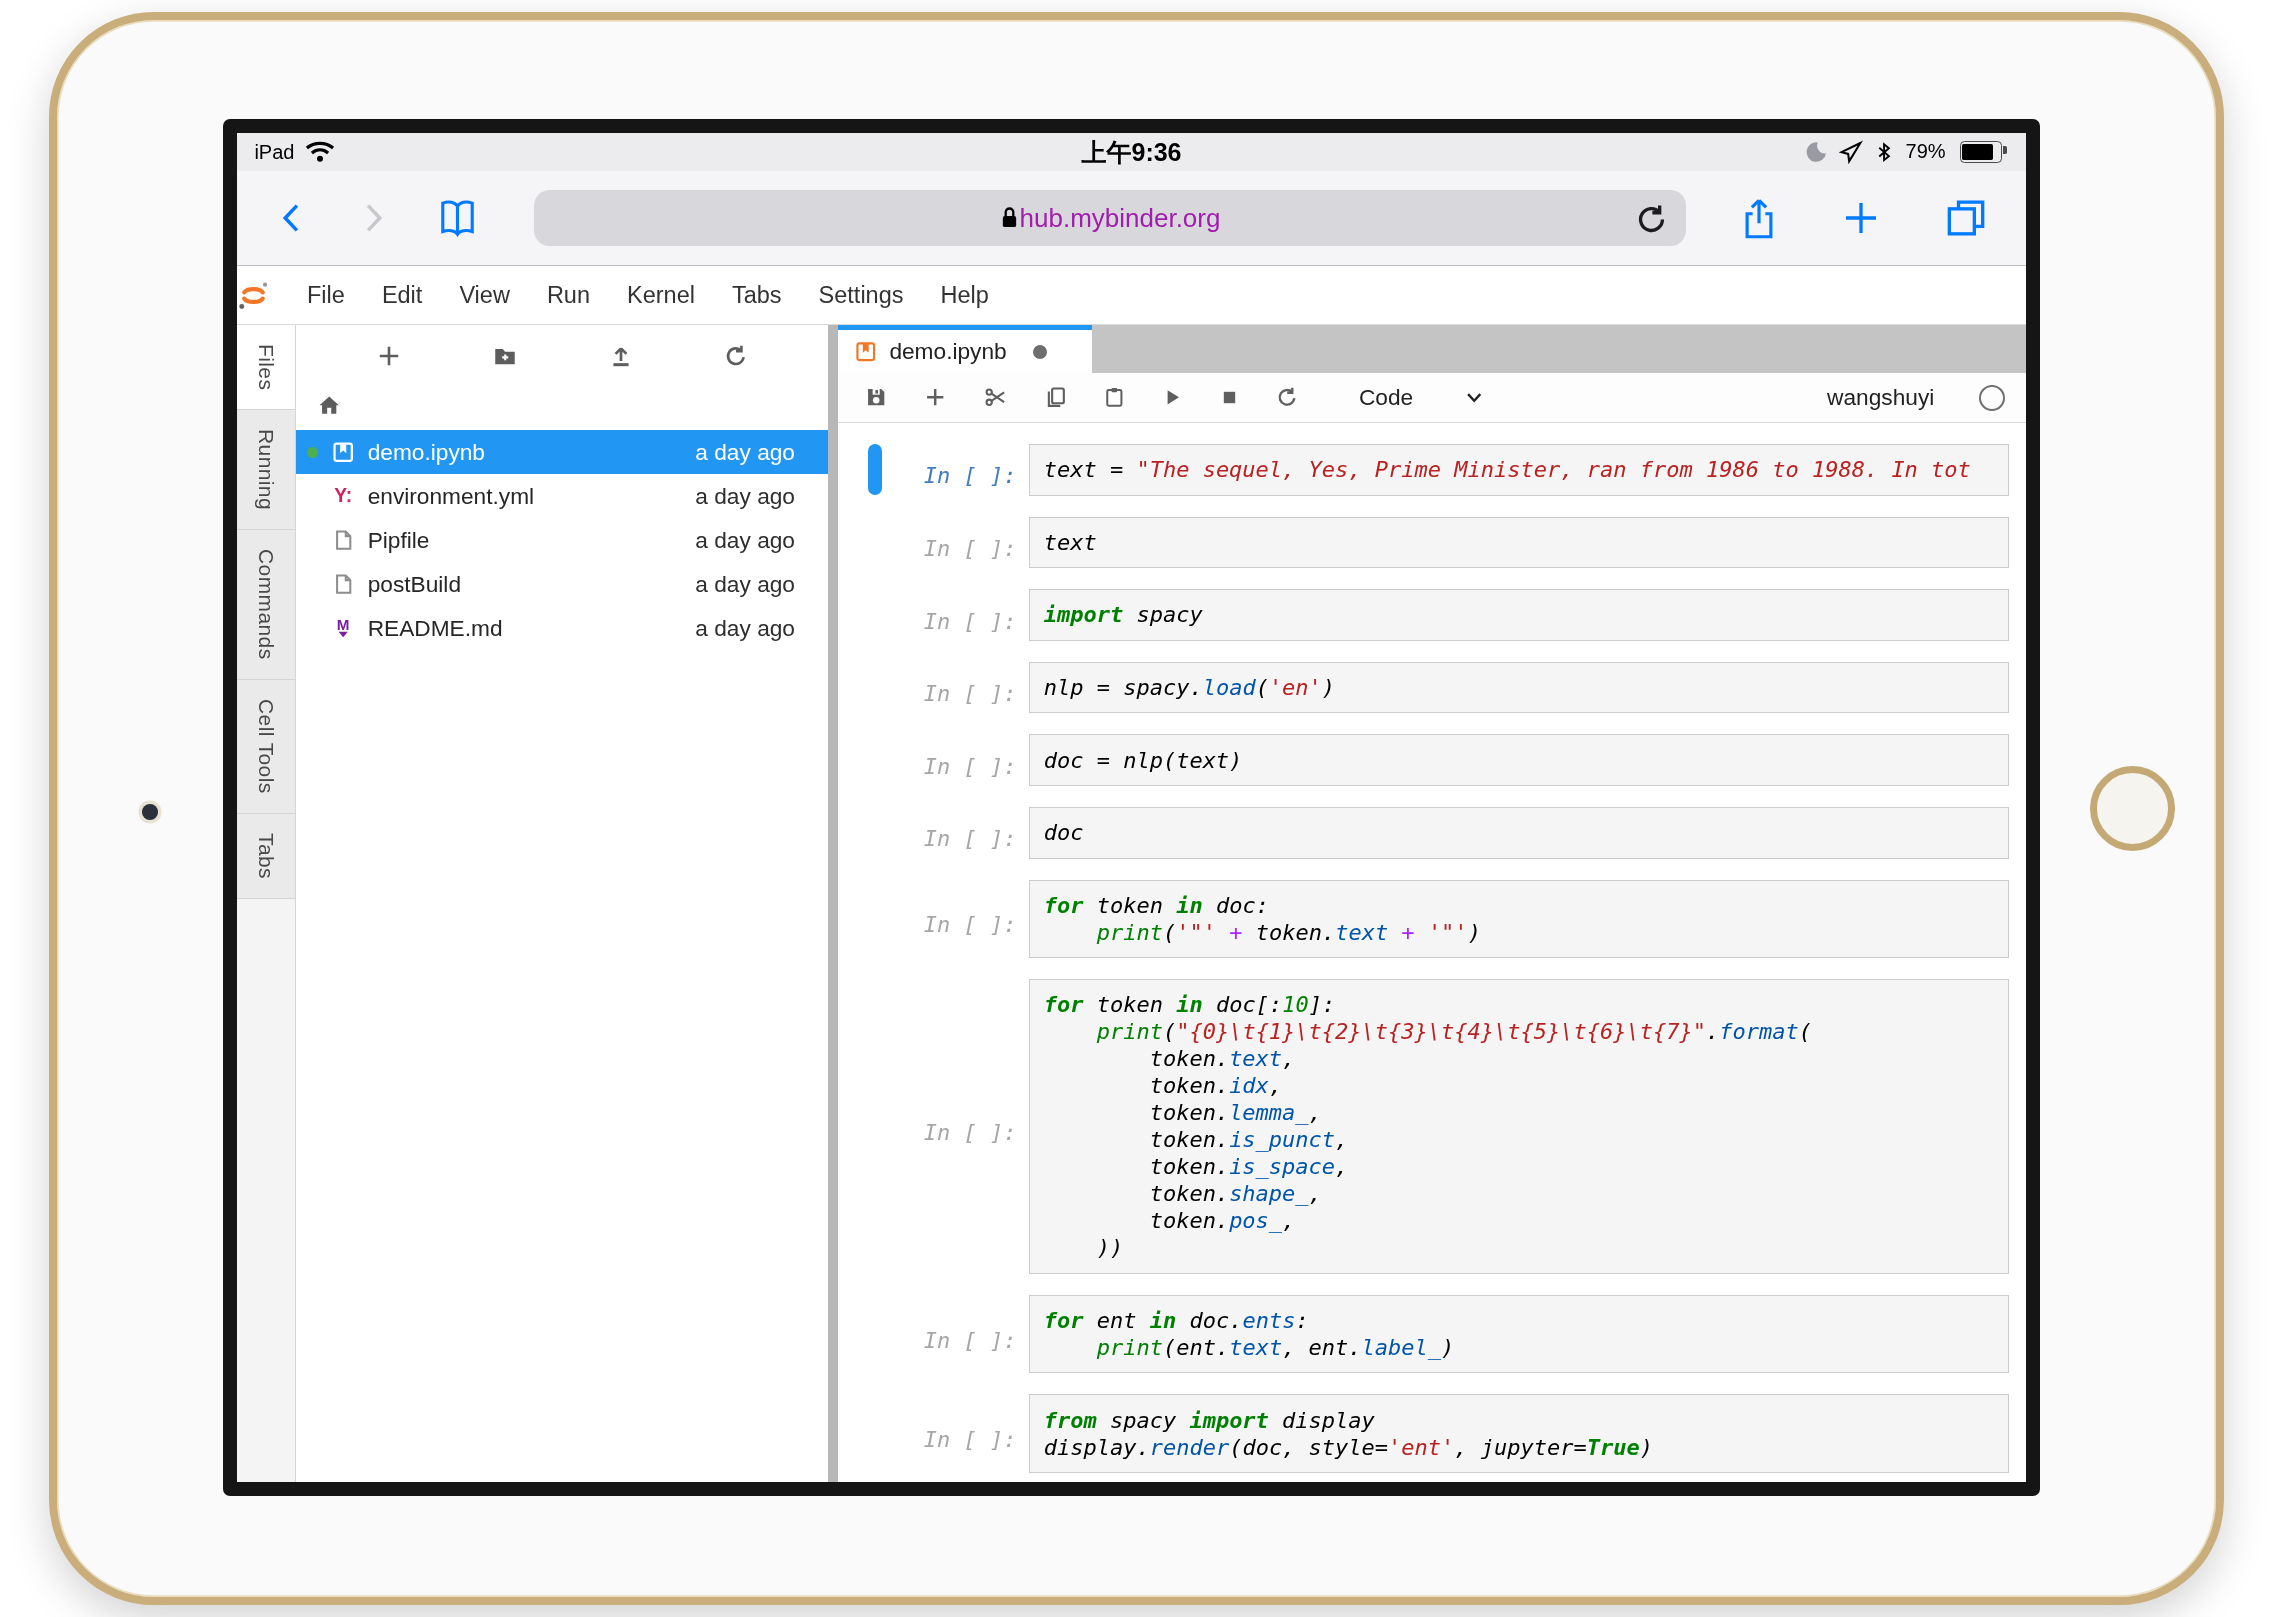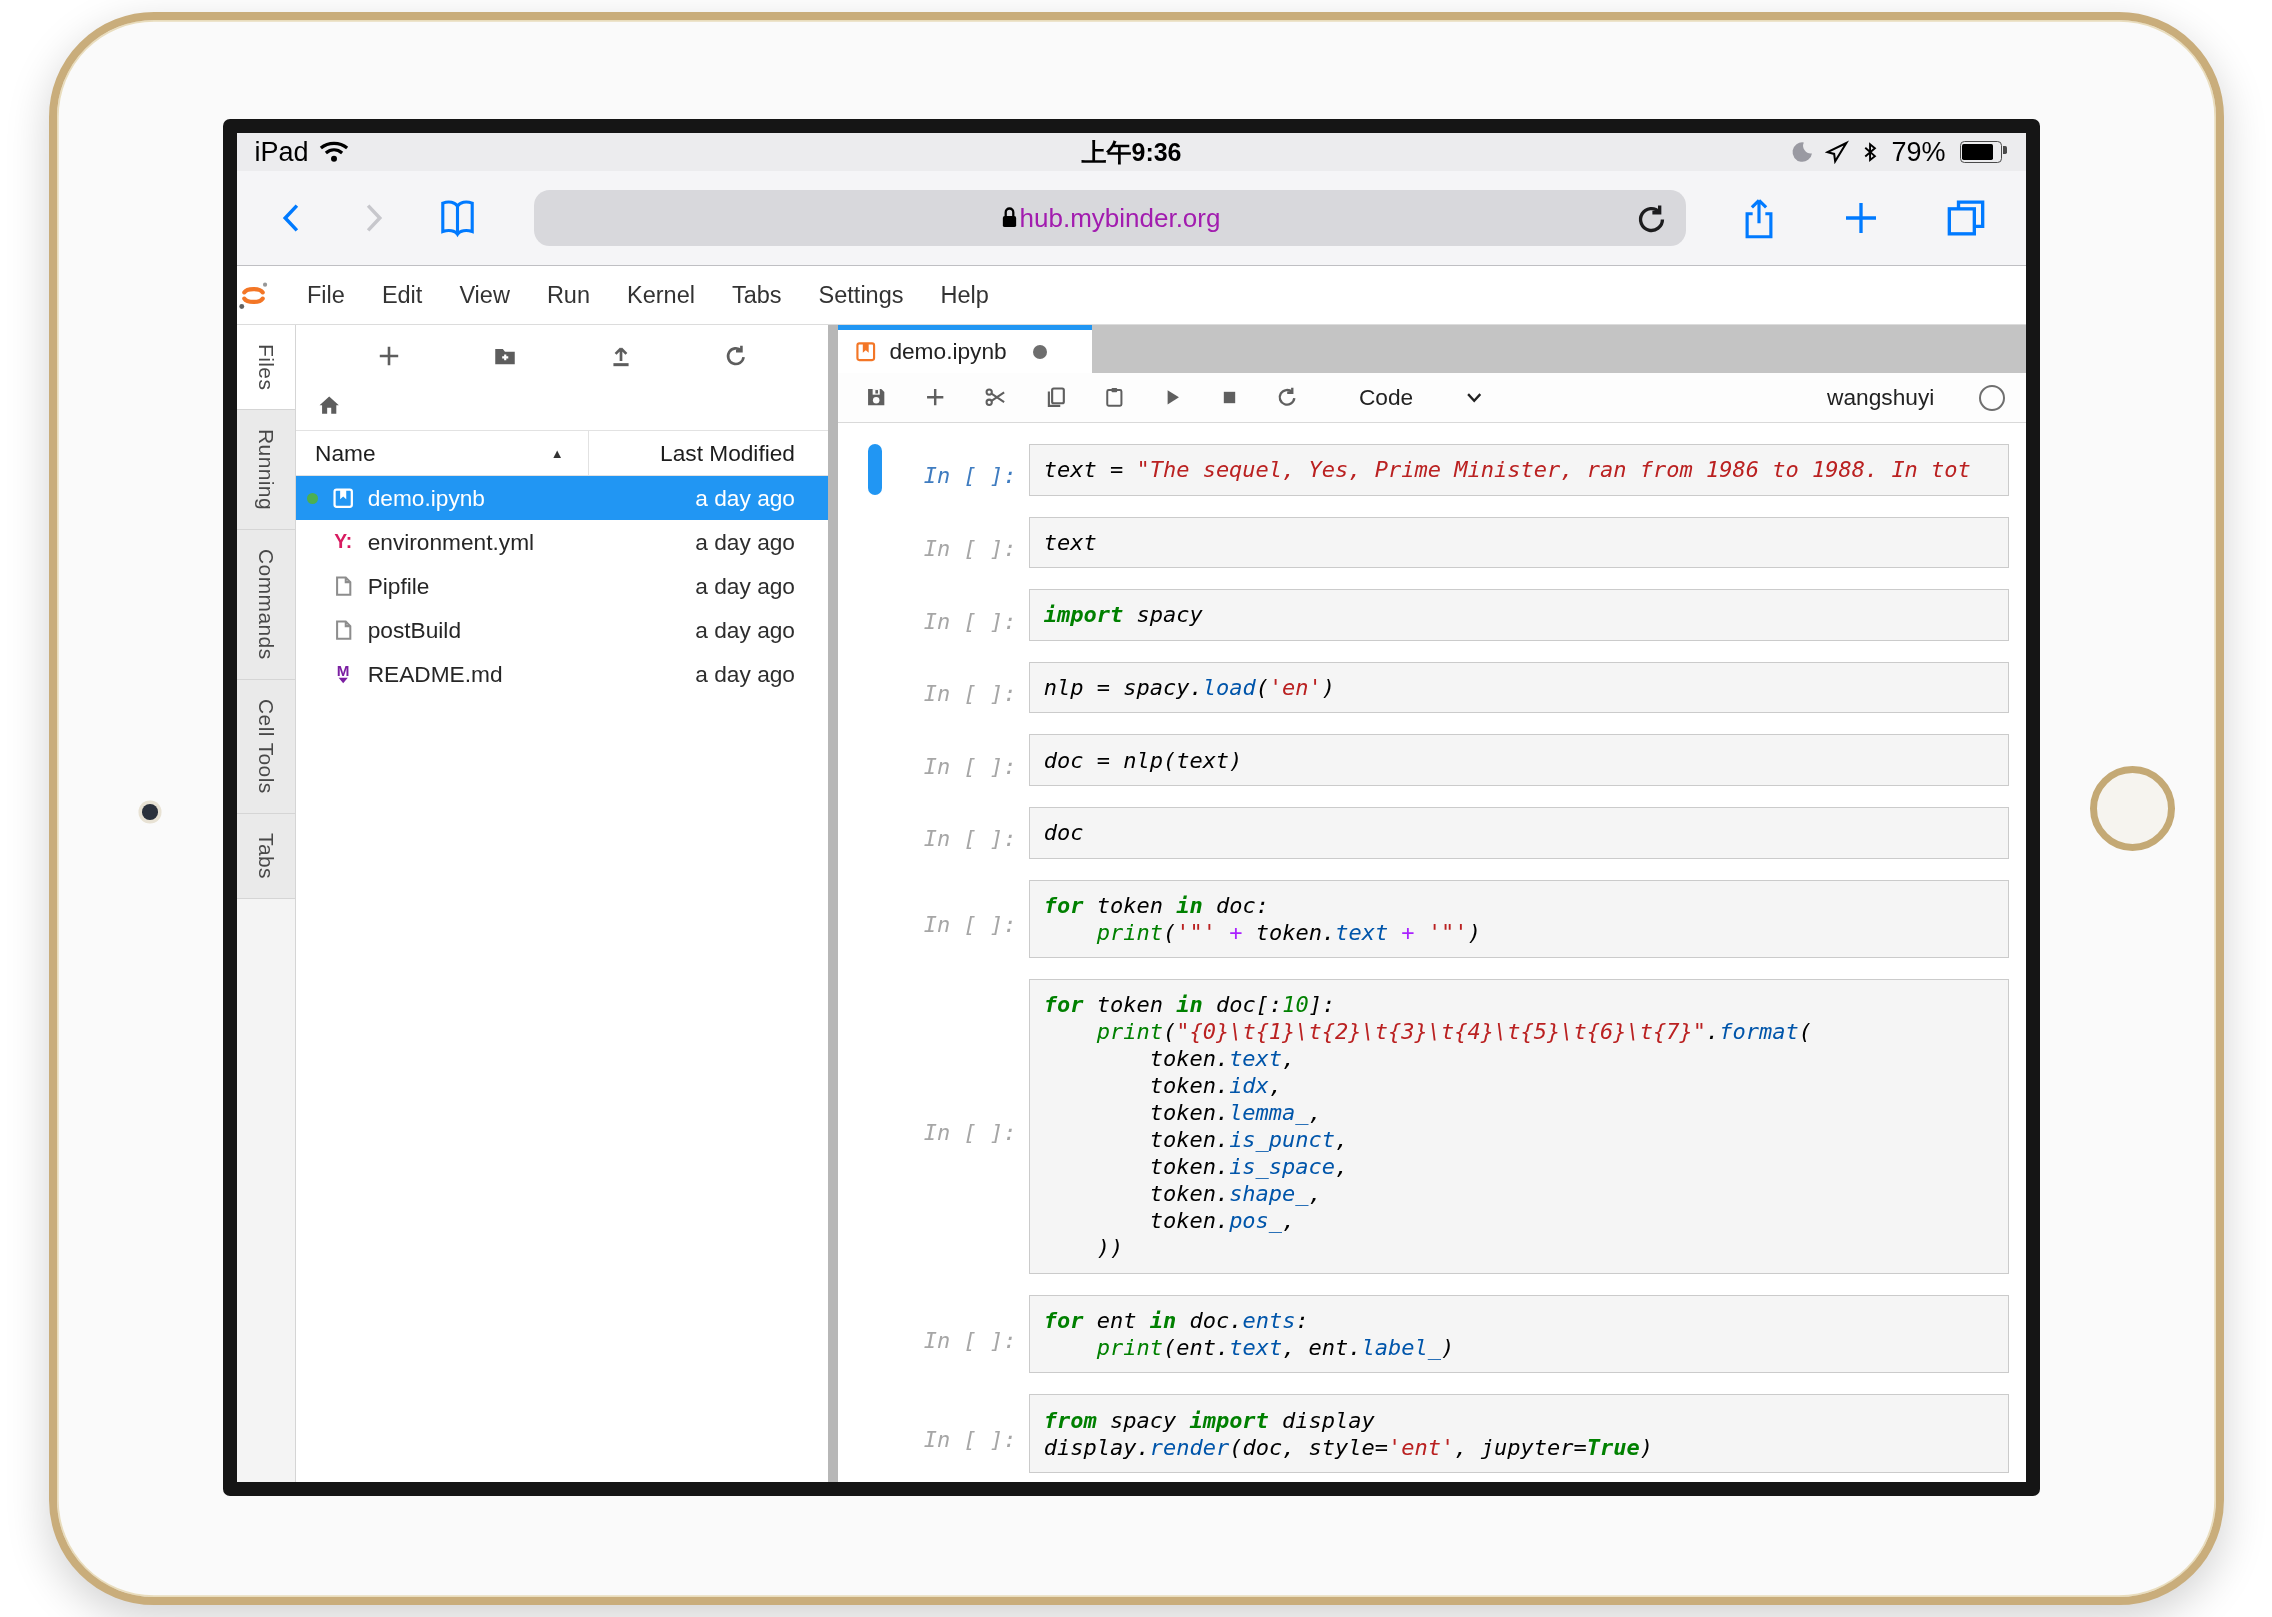"iPad" .sb-text { font-size: 27px -> 20px }
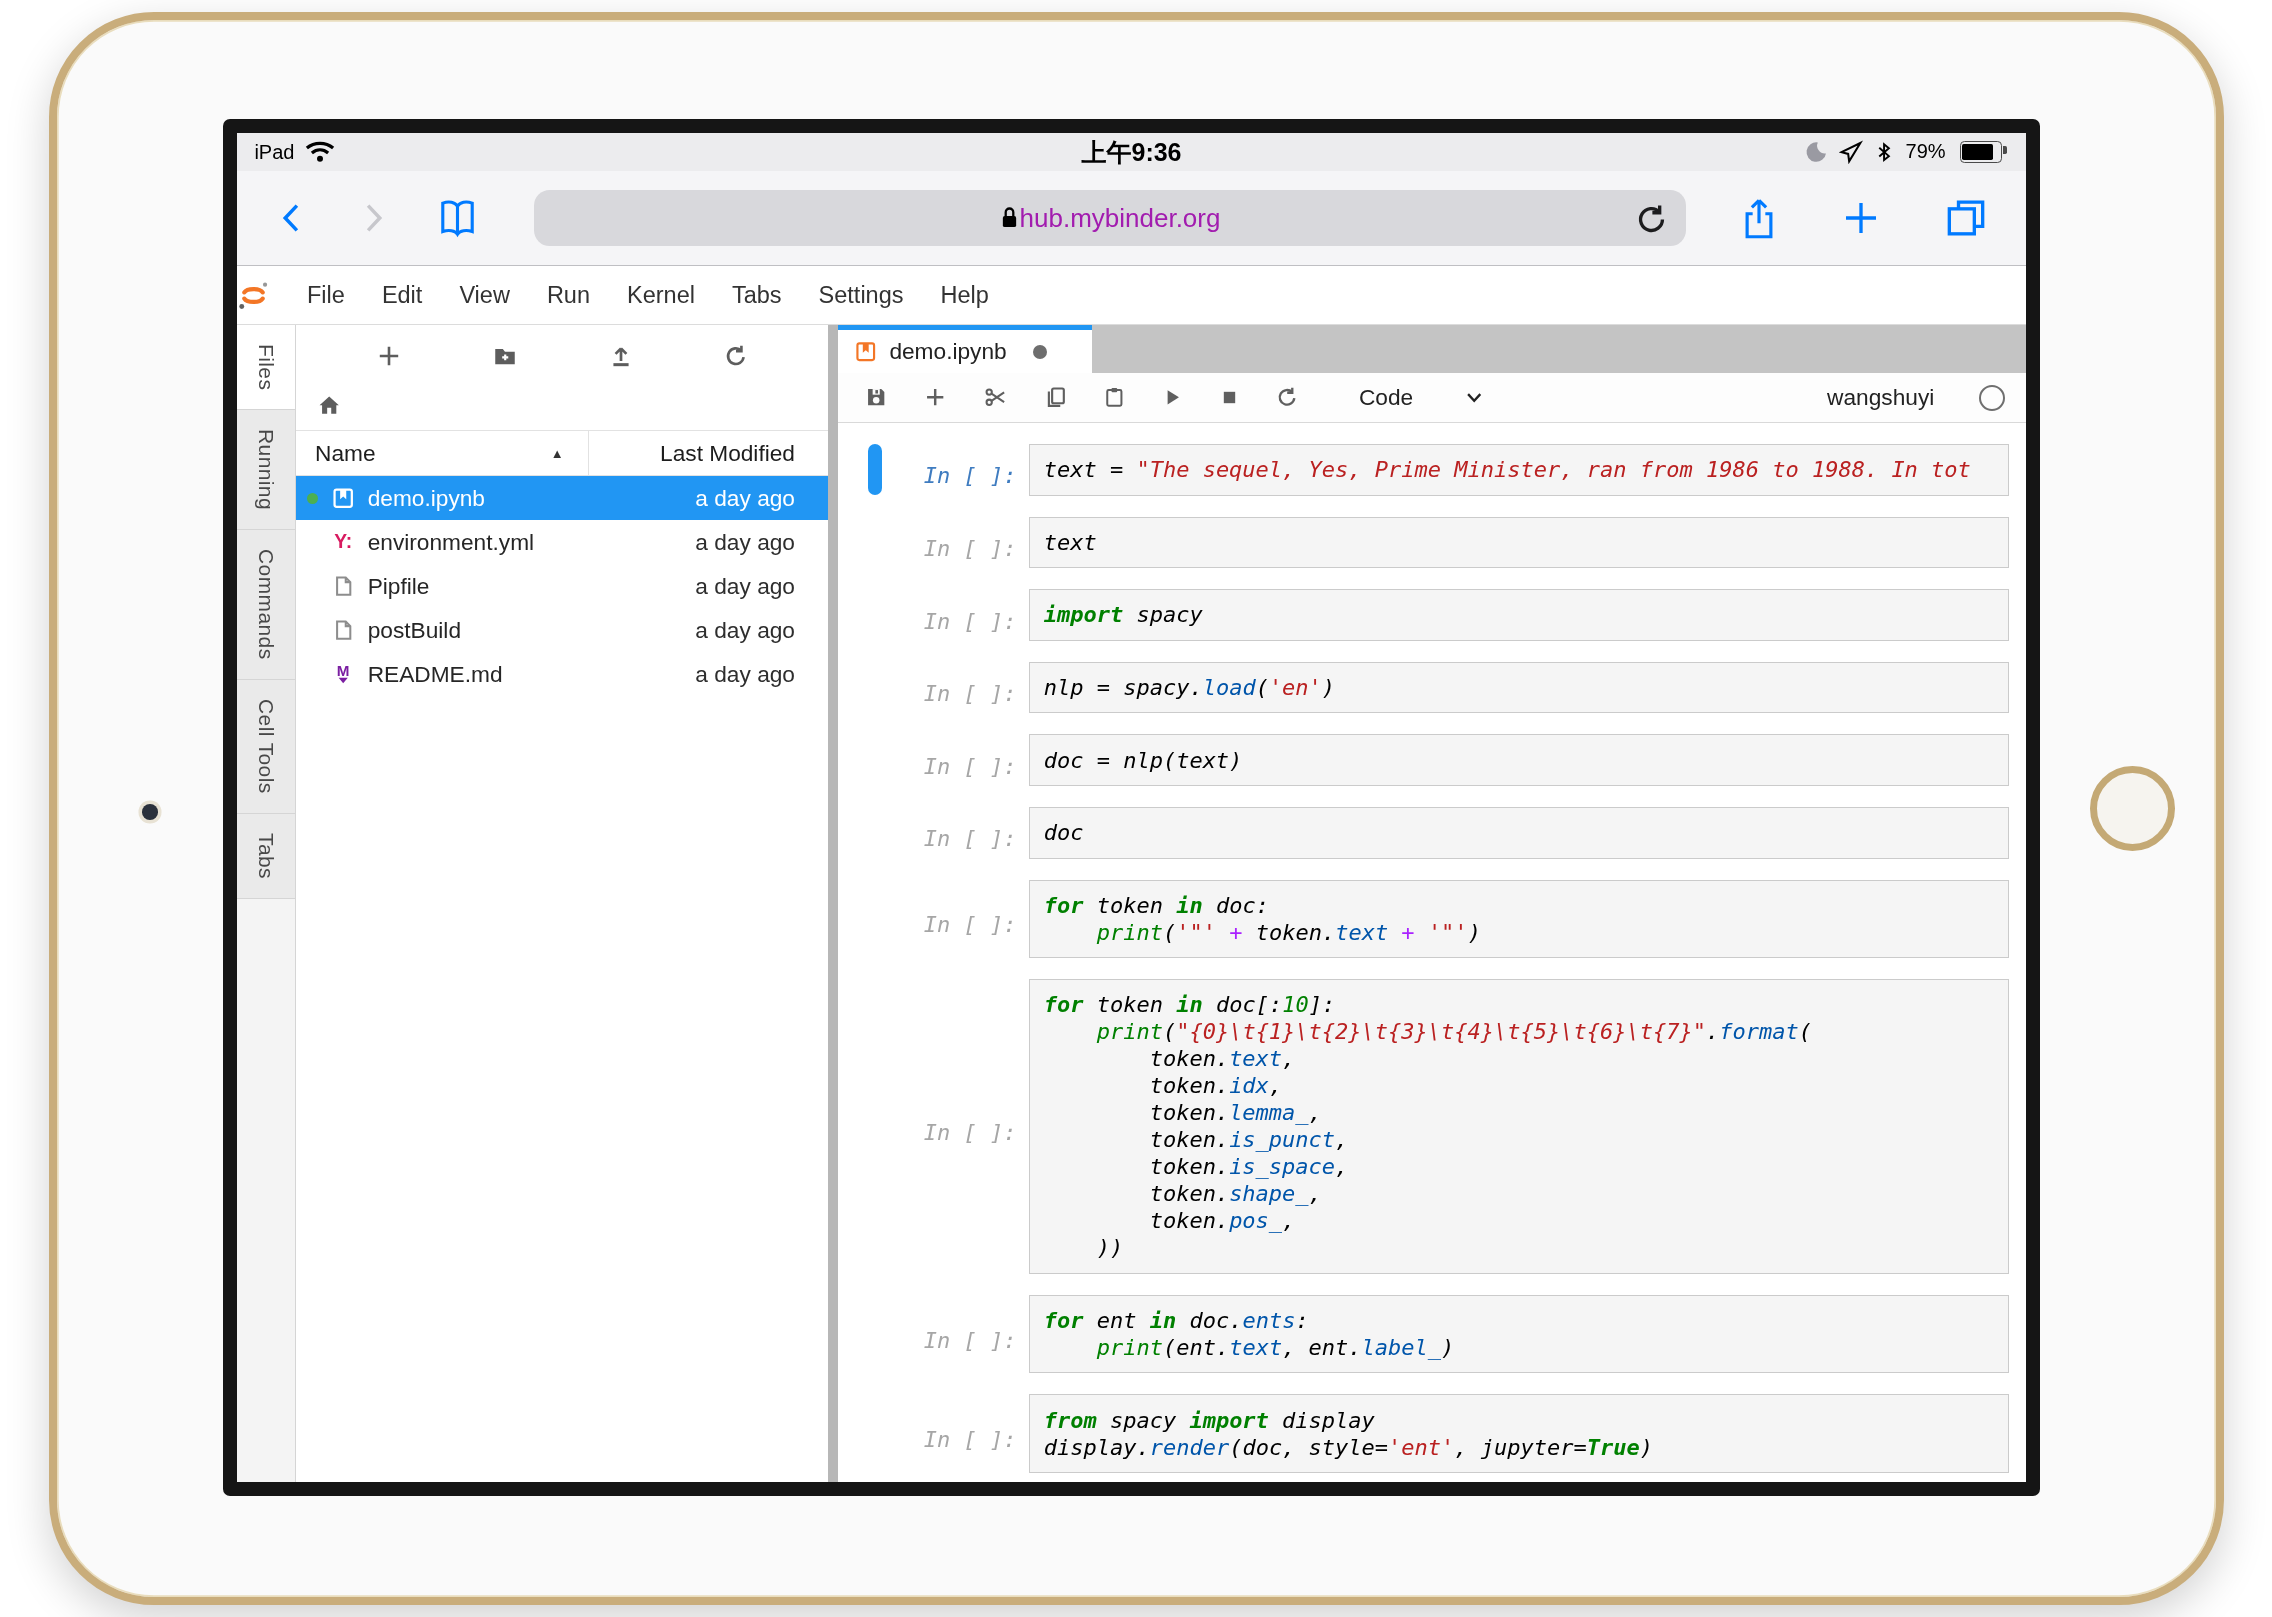"Name" div.fb-header { html: <div> <div> <span>Name</span> <span>▲</span> </div> <div> <span>Last Modified</span> </div> </div> -> none }
